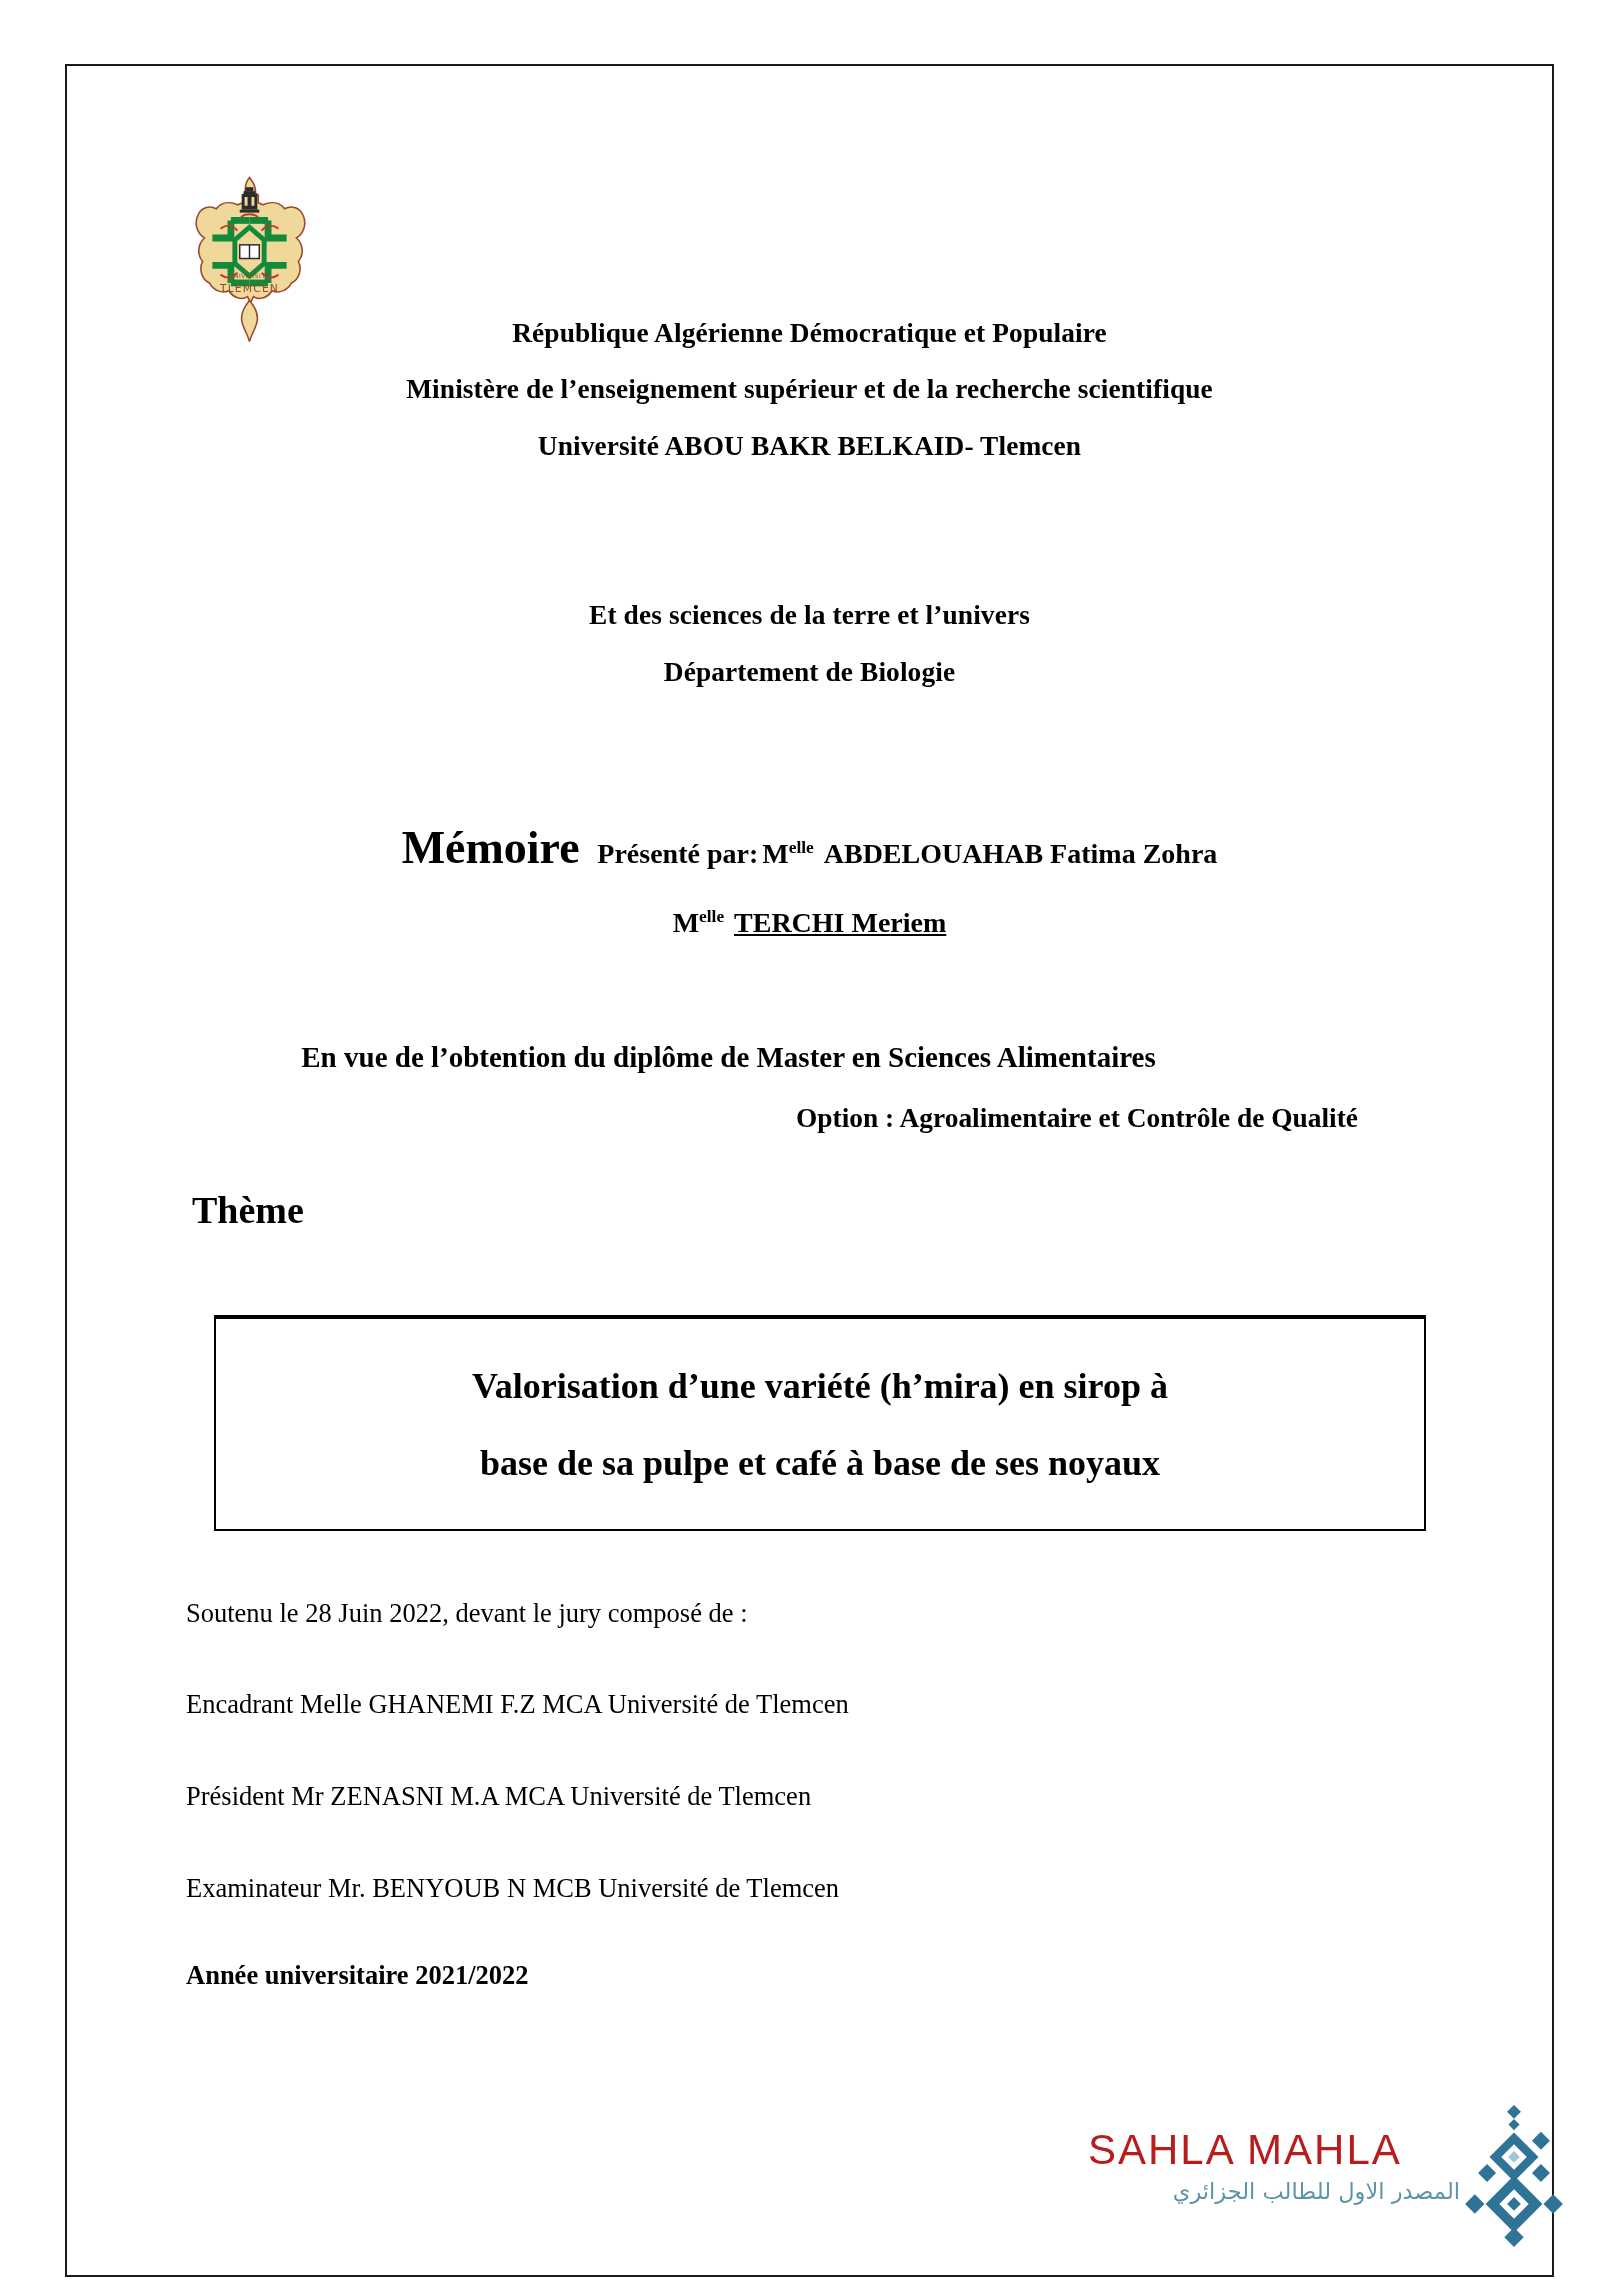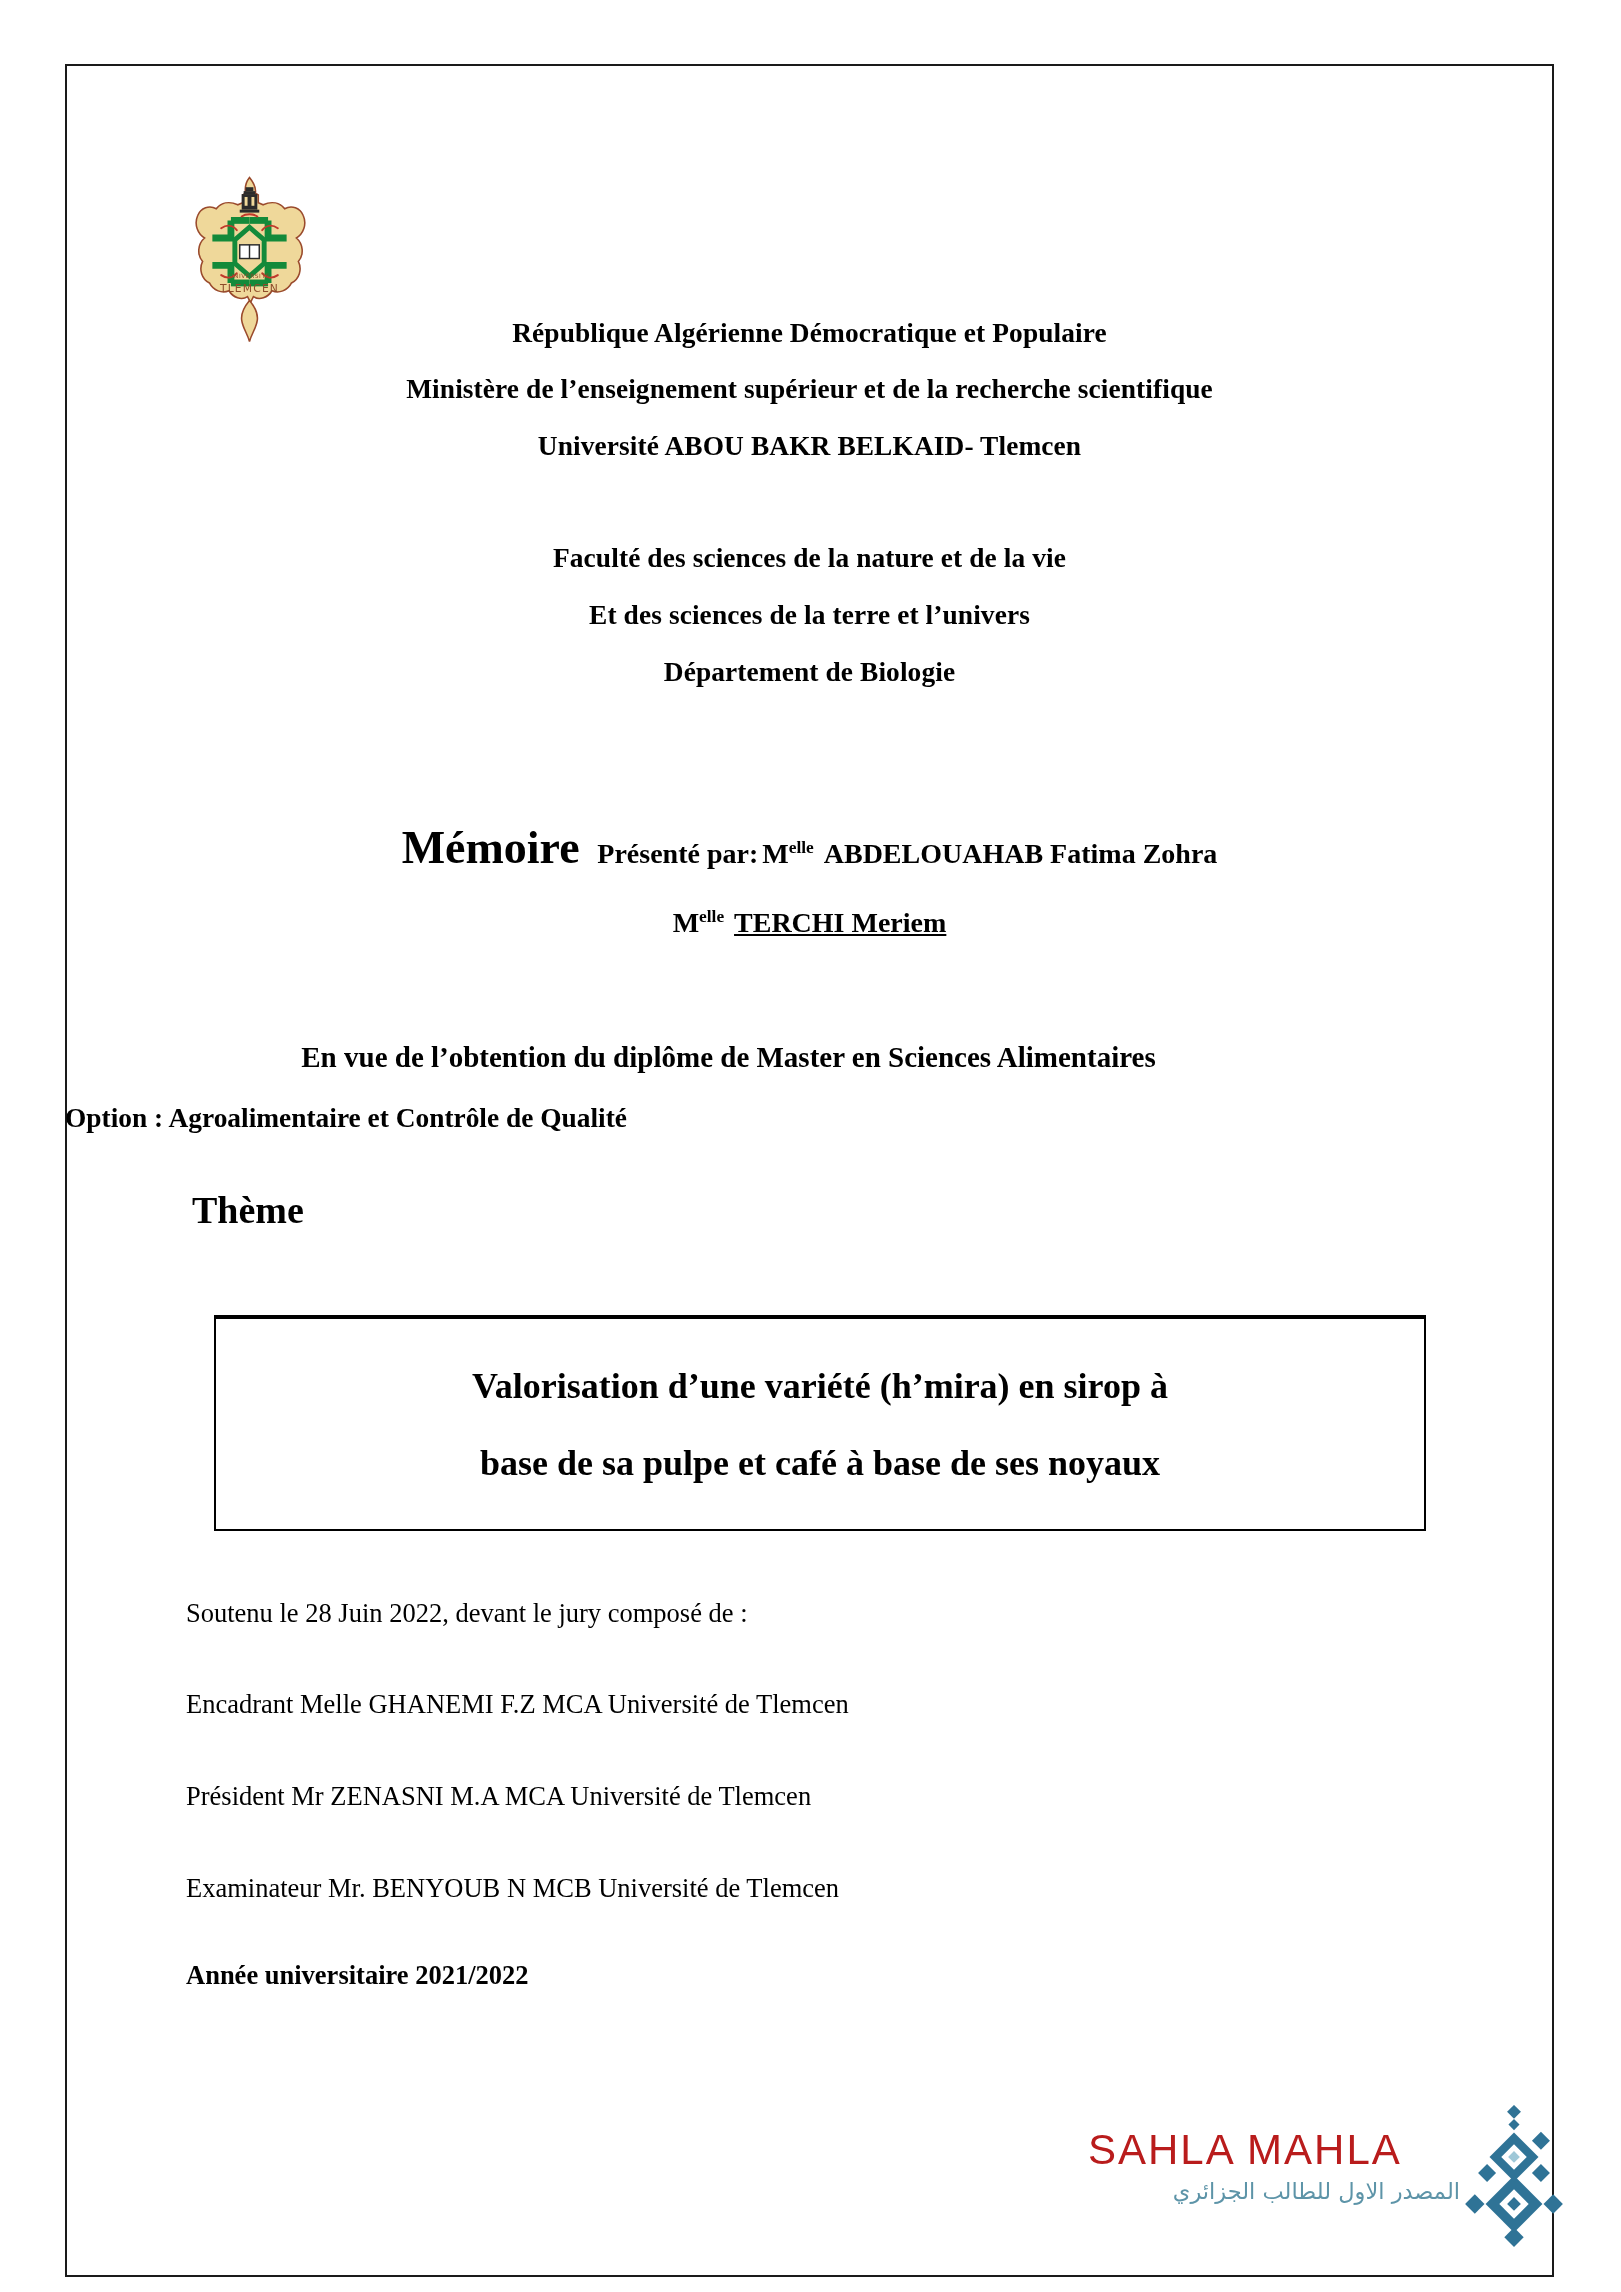"Faculté des sciences de la" div.header-block { html: <div> <div>Faculté des sciences de la nature et de la vie</div> </div> -> none }
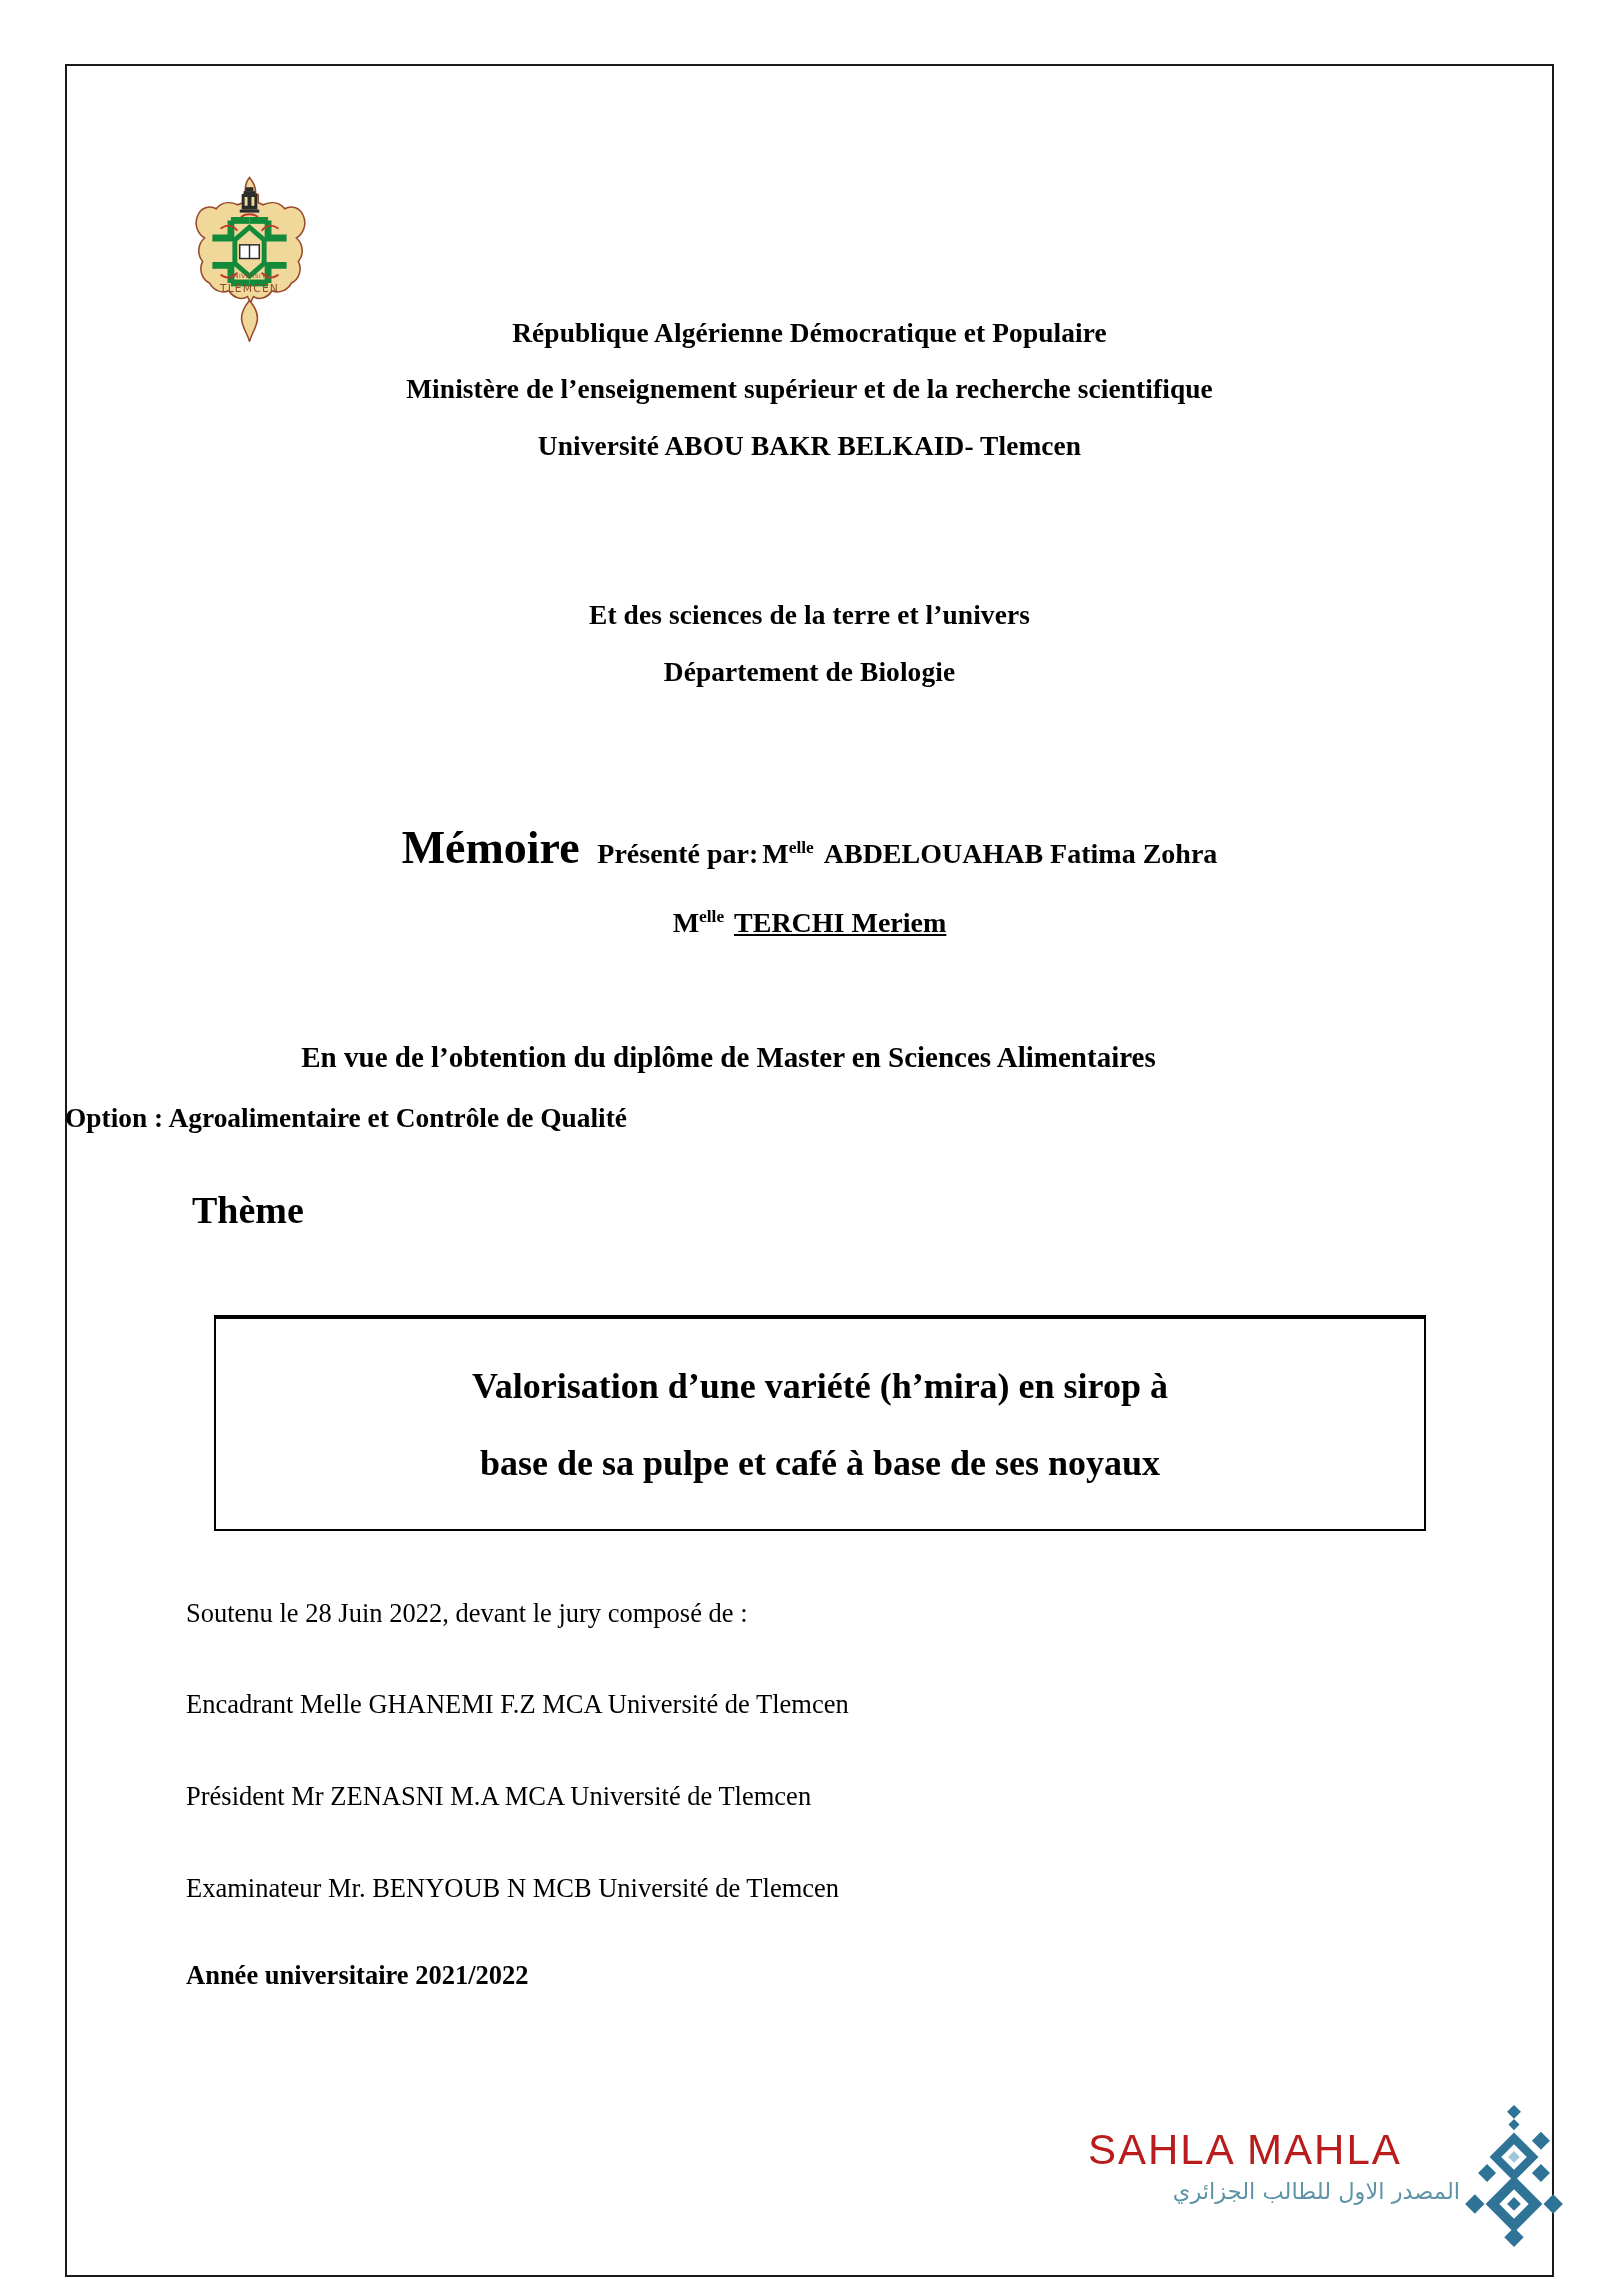"Option : Agroalimentaire et Contrôle" #option-line { text-align: left -> right }
